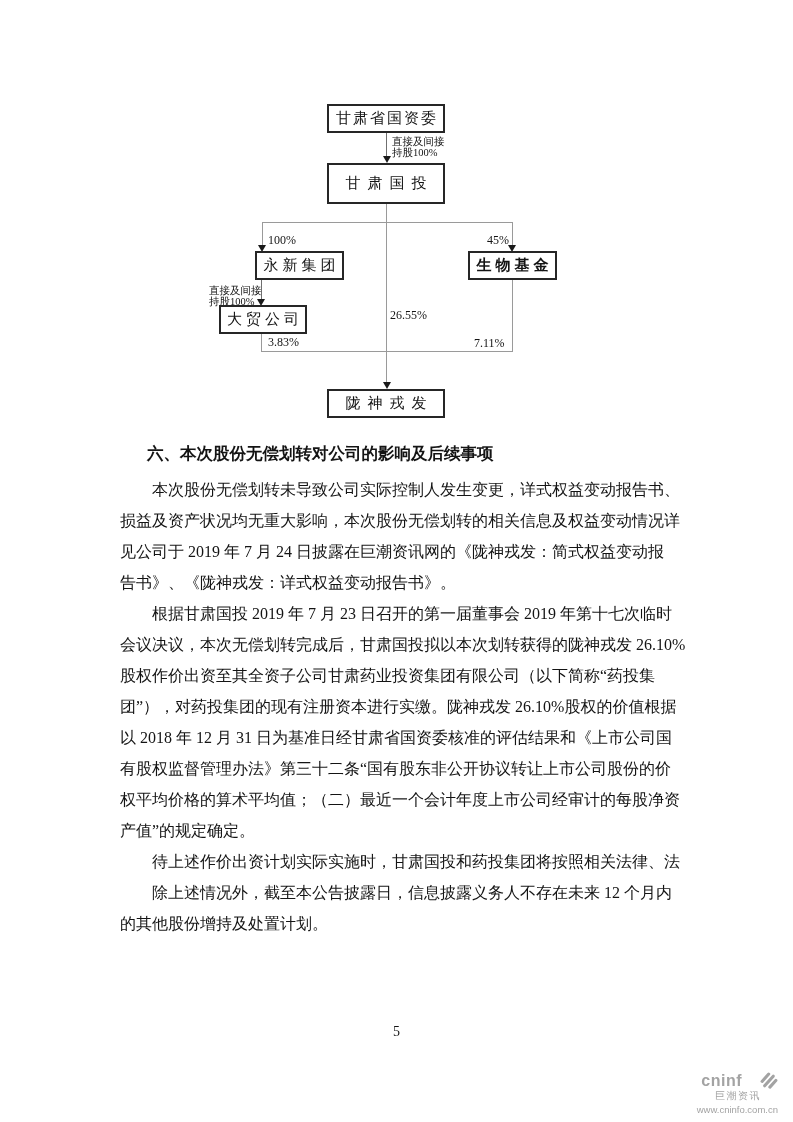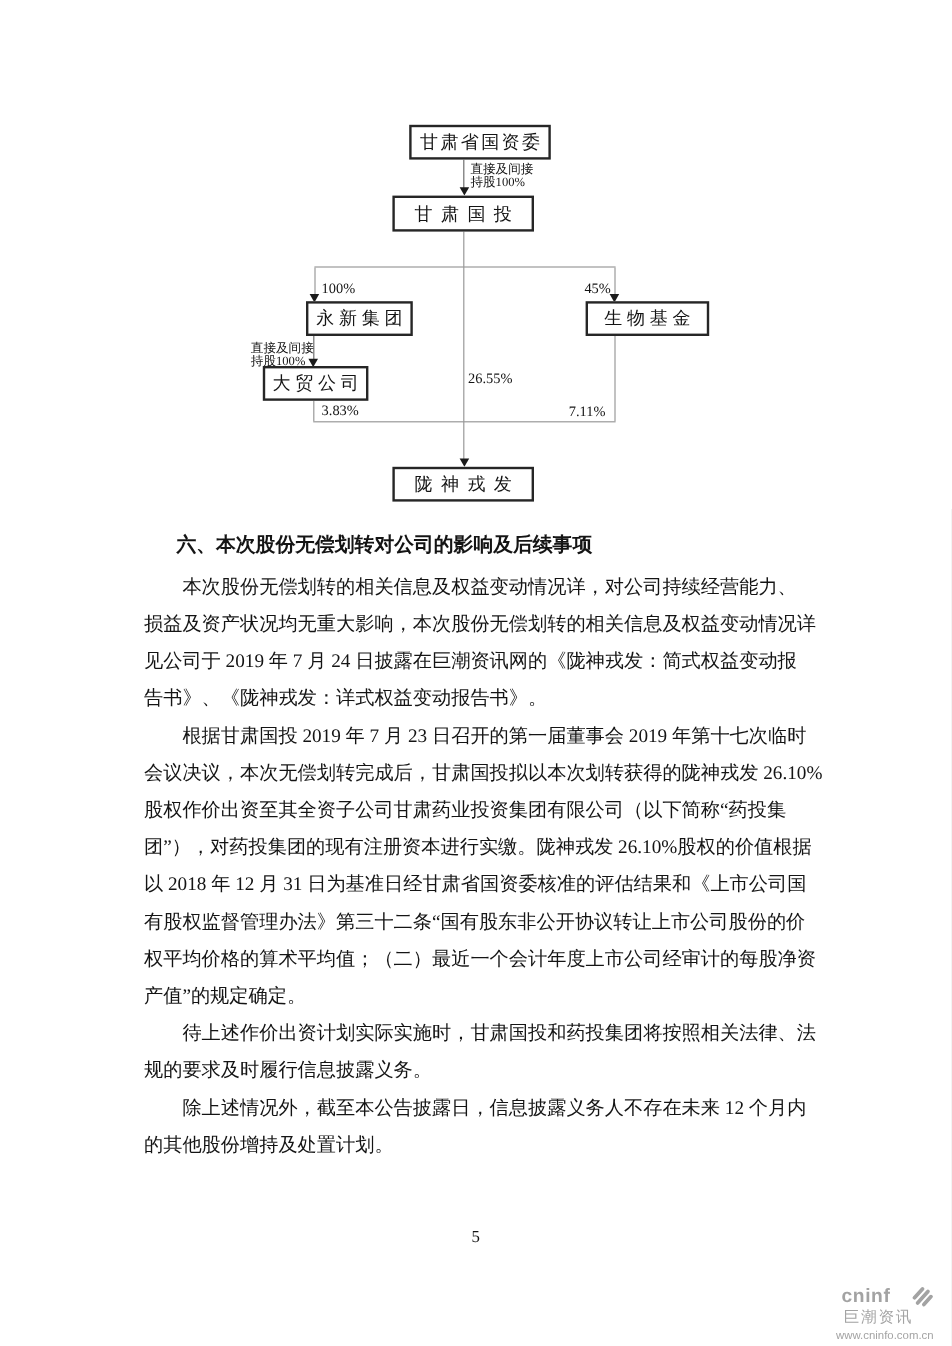"甘肃省国资委" .box-gzw { left: 341px -> 327px }
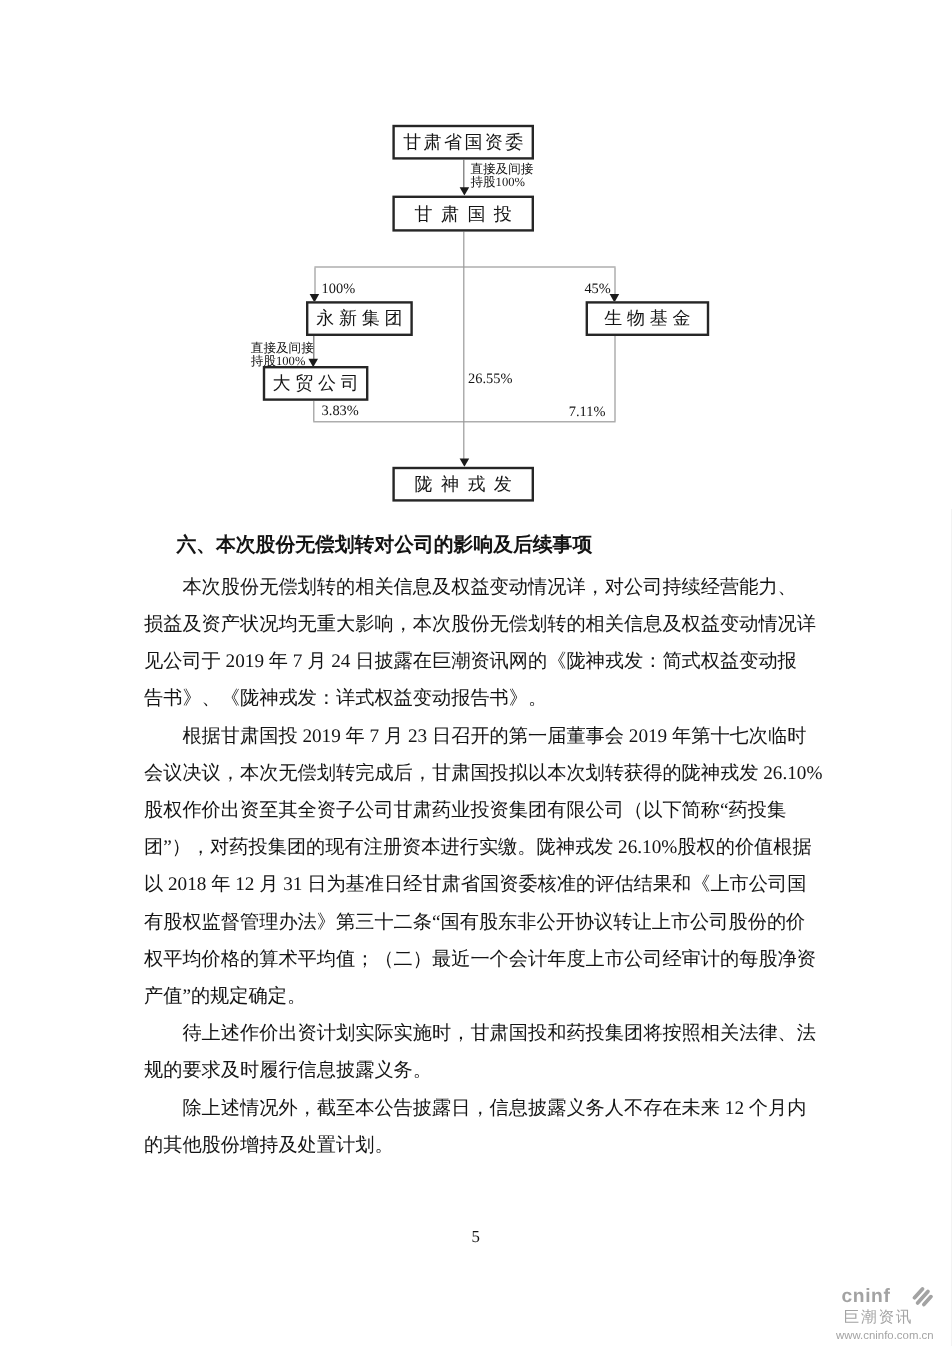"甘肃国投" .box-guotou { height: 30px -> 41px }
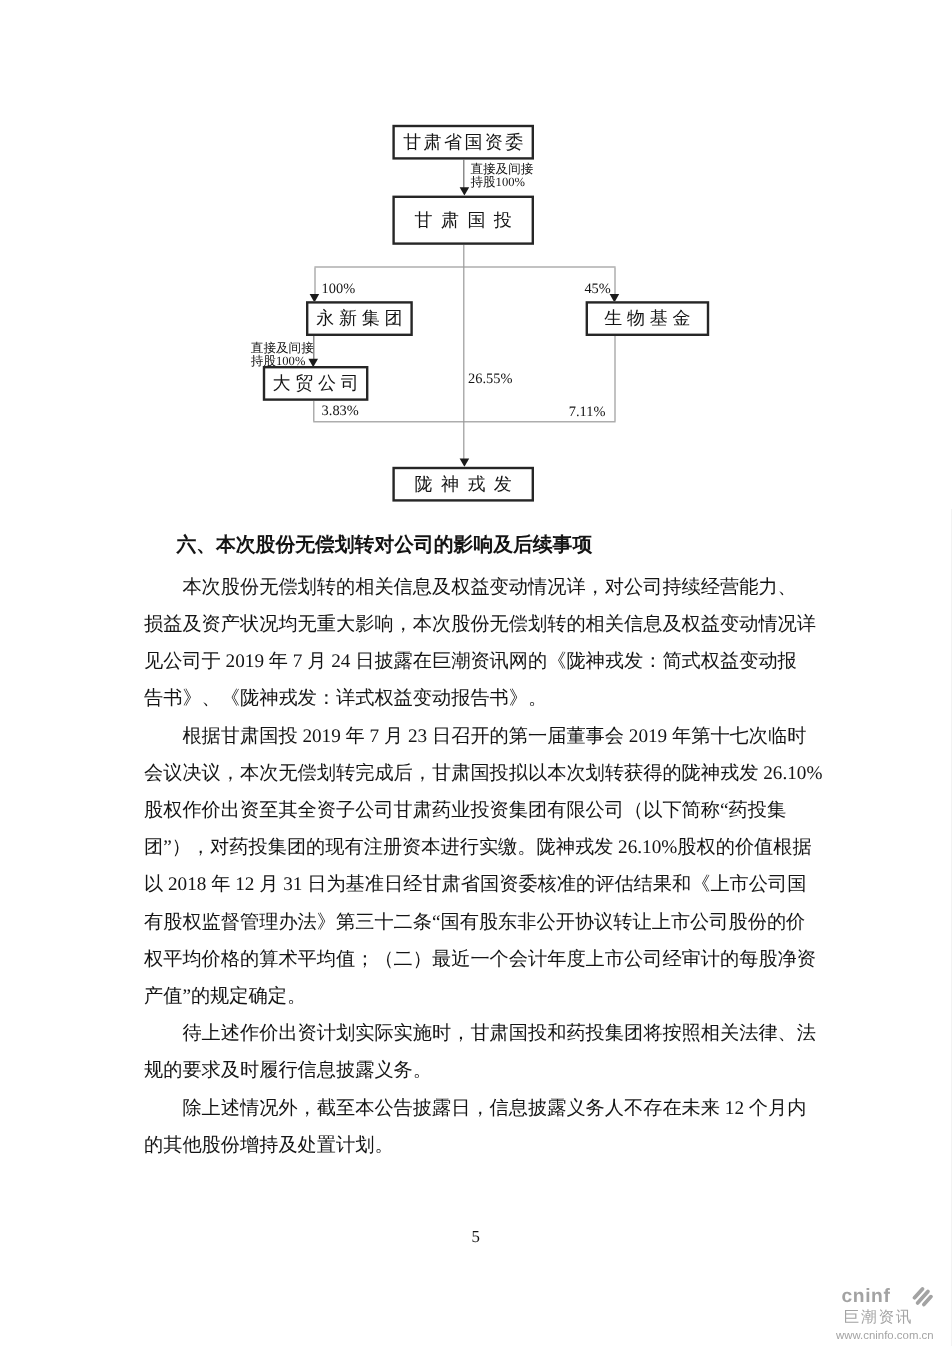"生物基金" .box-shengwu { font-weight: none -> bold; left: 488px -> 468px; width: 103px -> 89px }
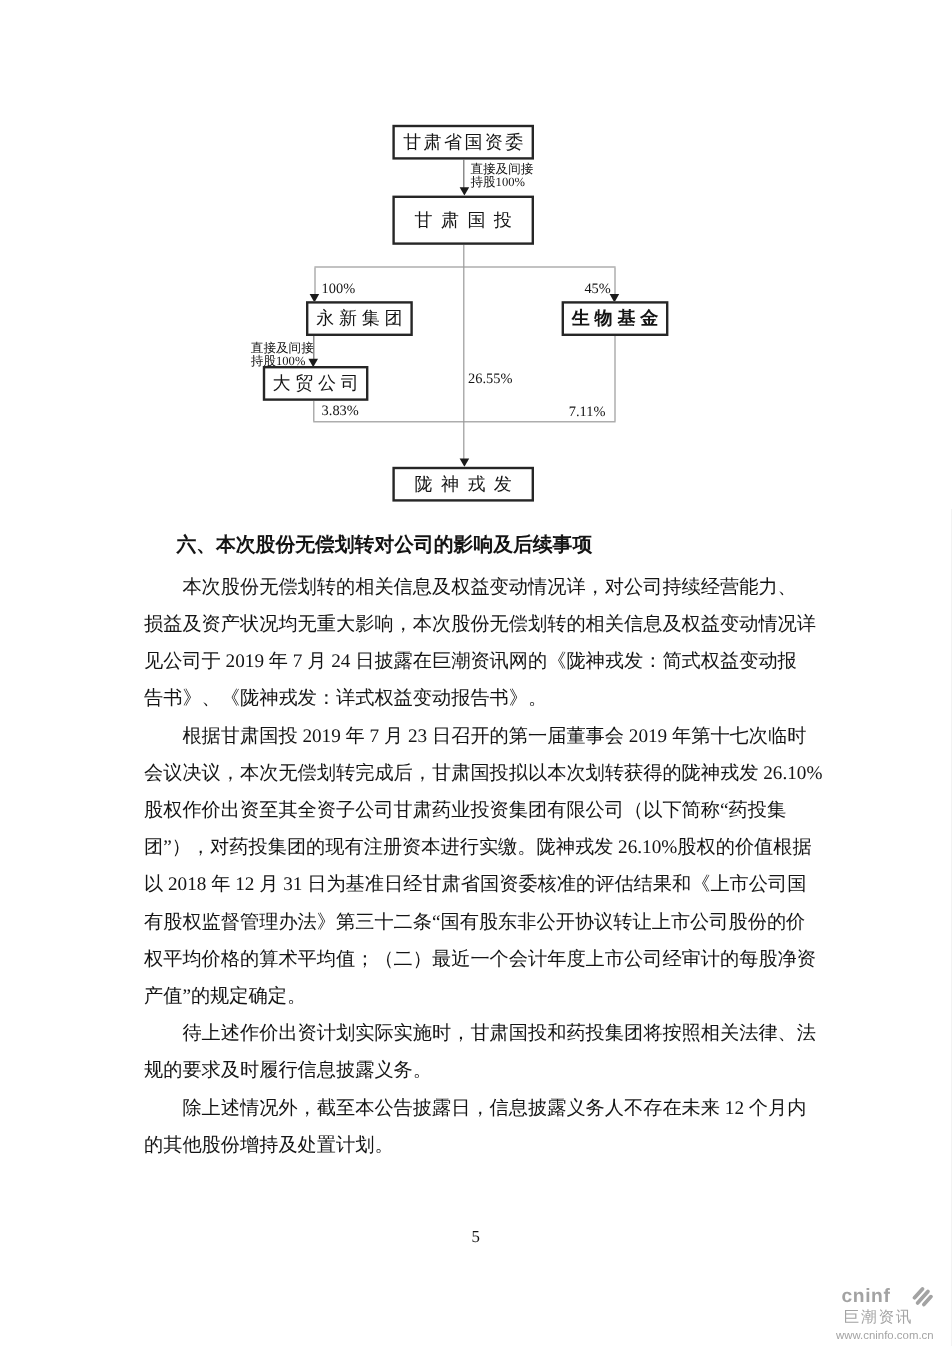"本次股份无偿划转的相关信息及权益变动情况详，对公司持续经营能力、" div.tline { text: 的相关信息及权益变动情况详，对公司持续经营能力 -> 未导致公司实际控制人发生变更，详式权益变动报告书 }
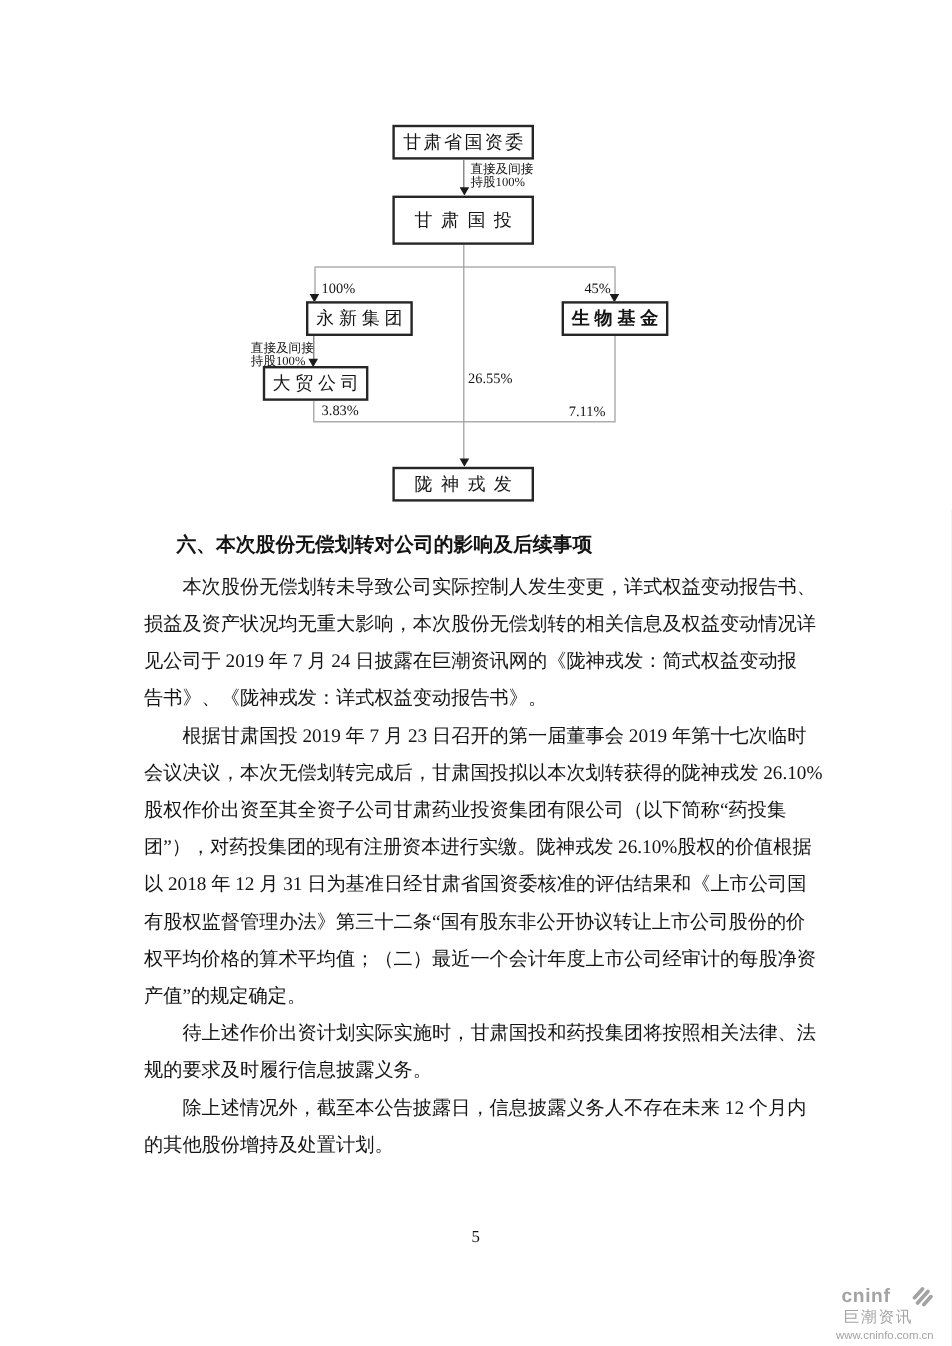"规的要求及时履行信息披露义务。" div.tline { html: <div>规的要求及时履行信息披露义务。</div> -> none }
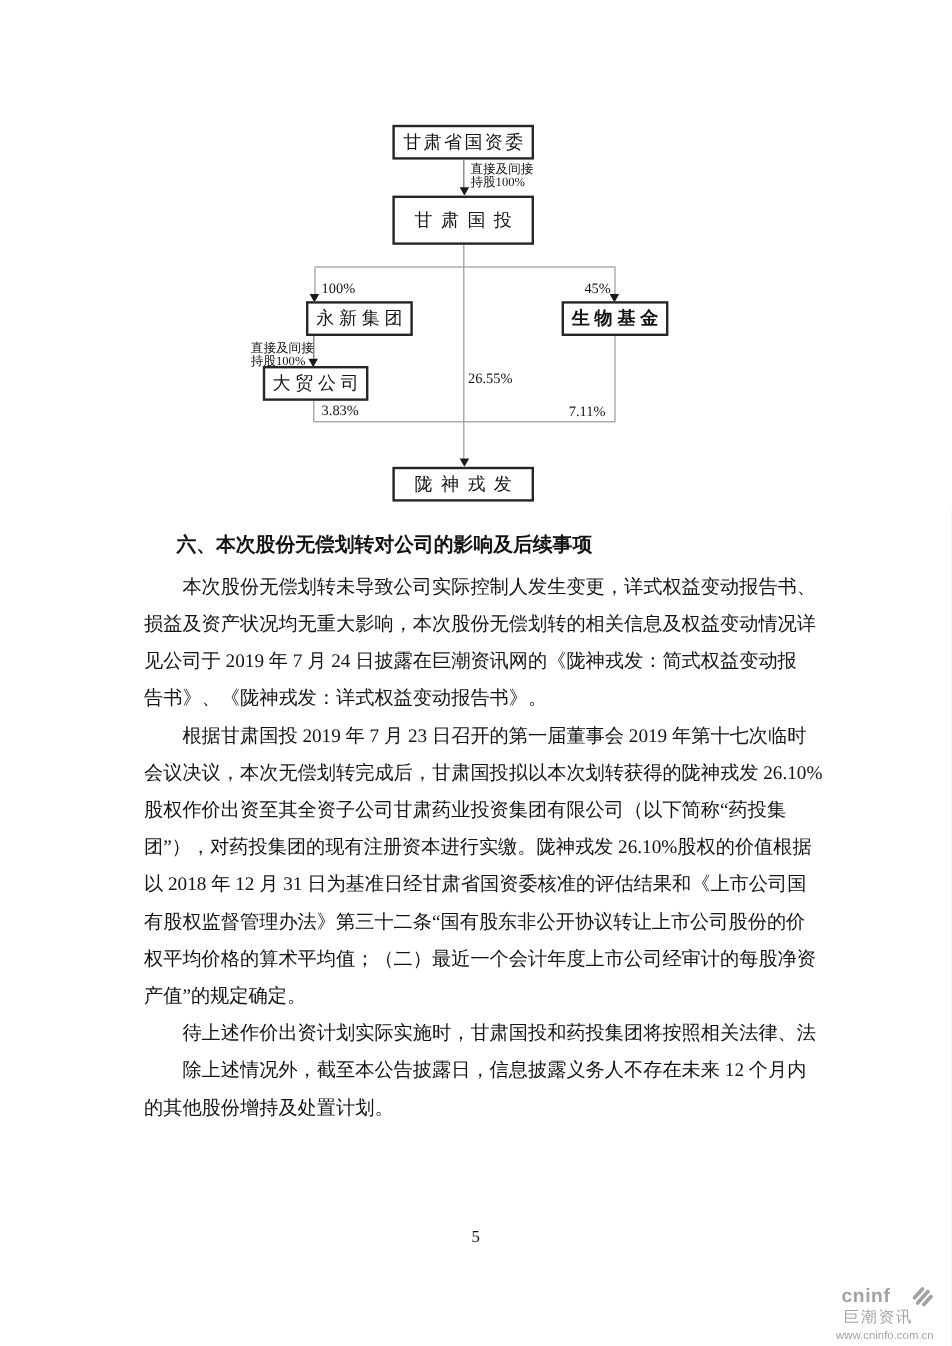"巨潮资讯" .logo-cn { font-size: 13px -> 10px }
